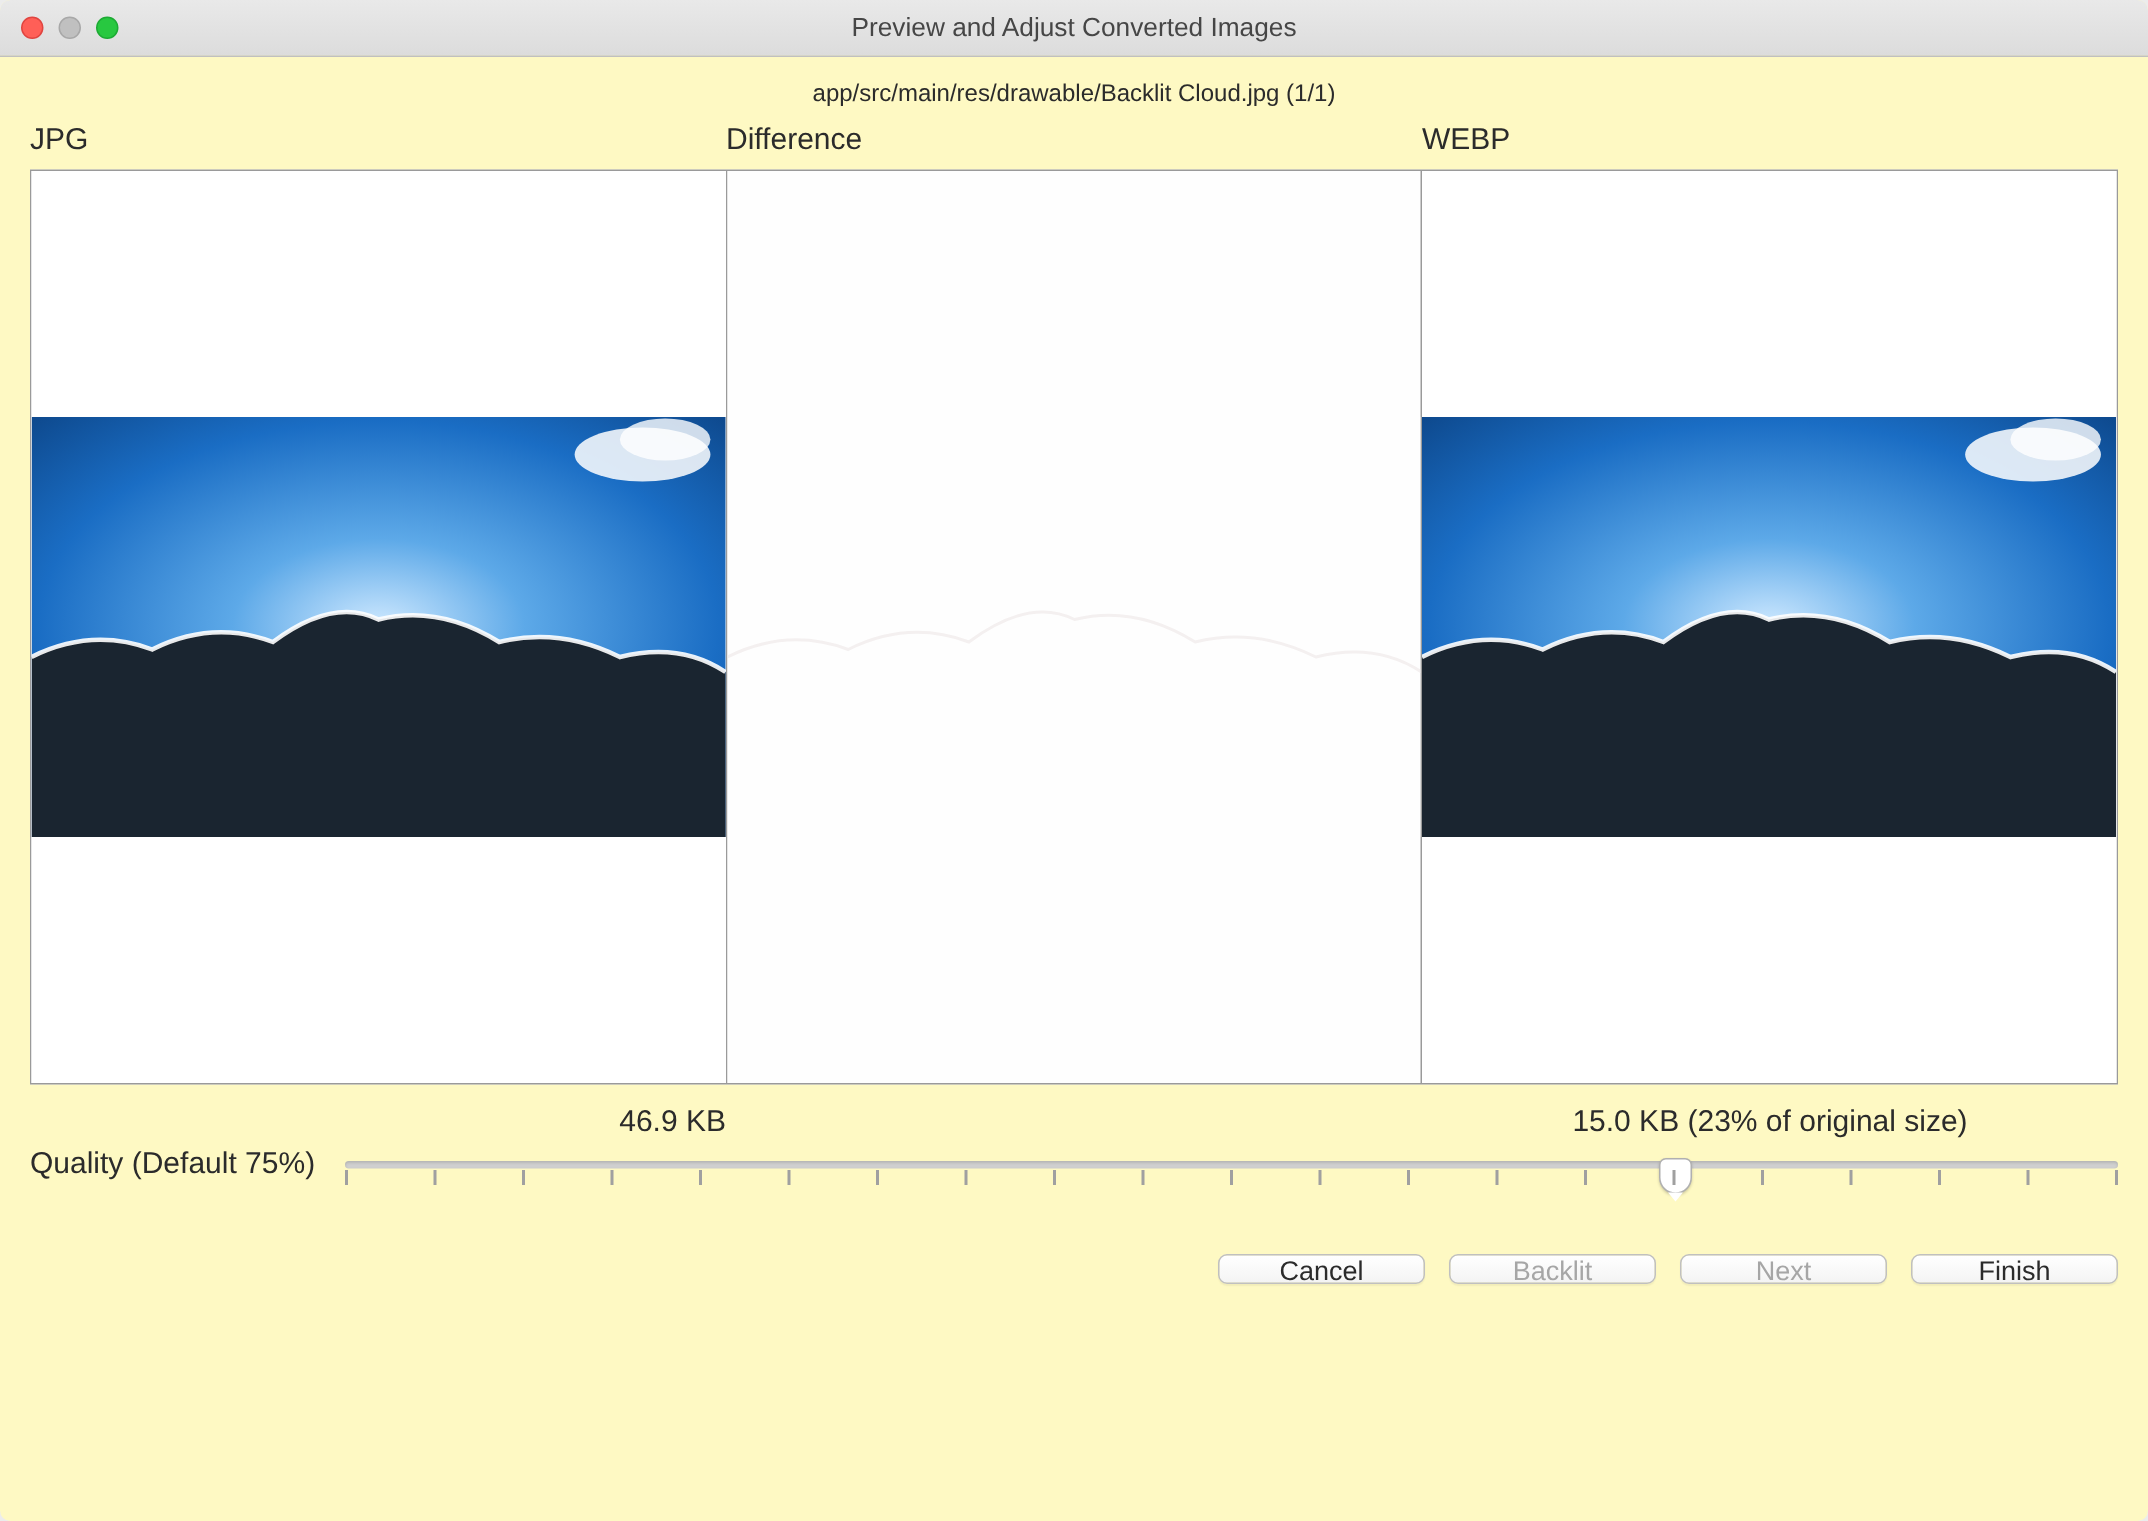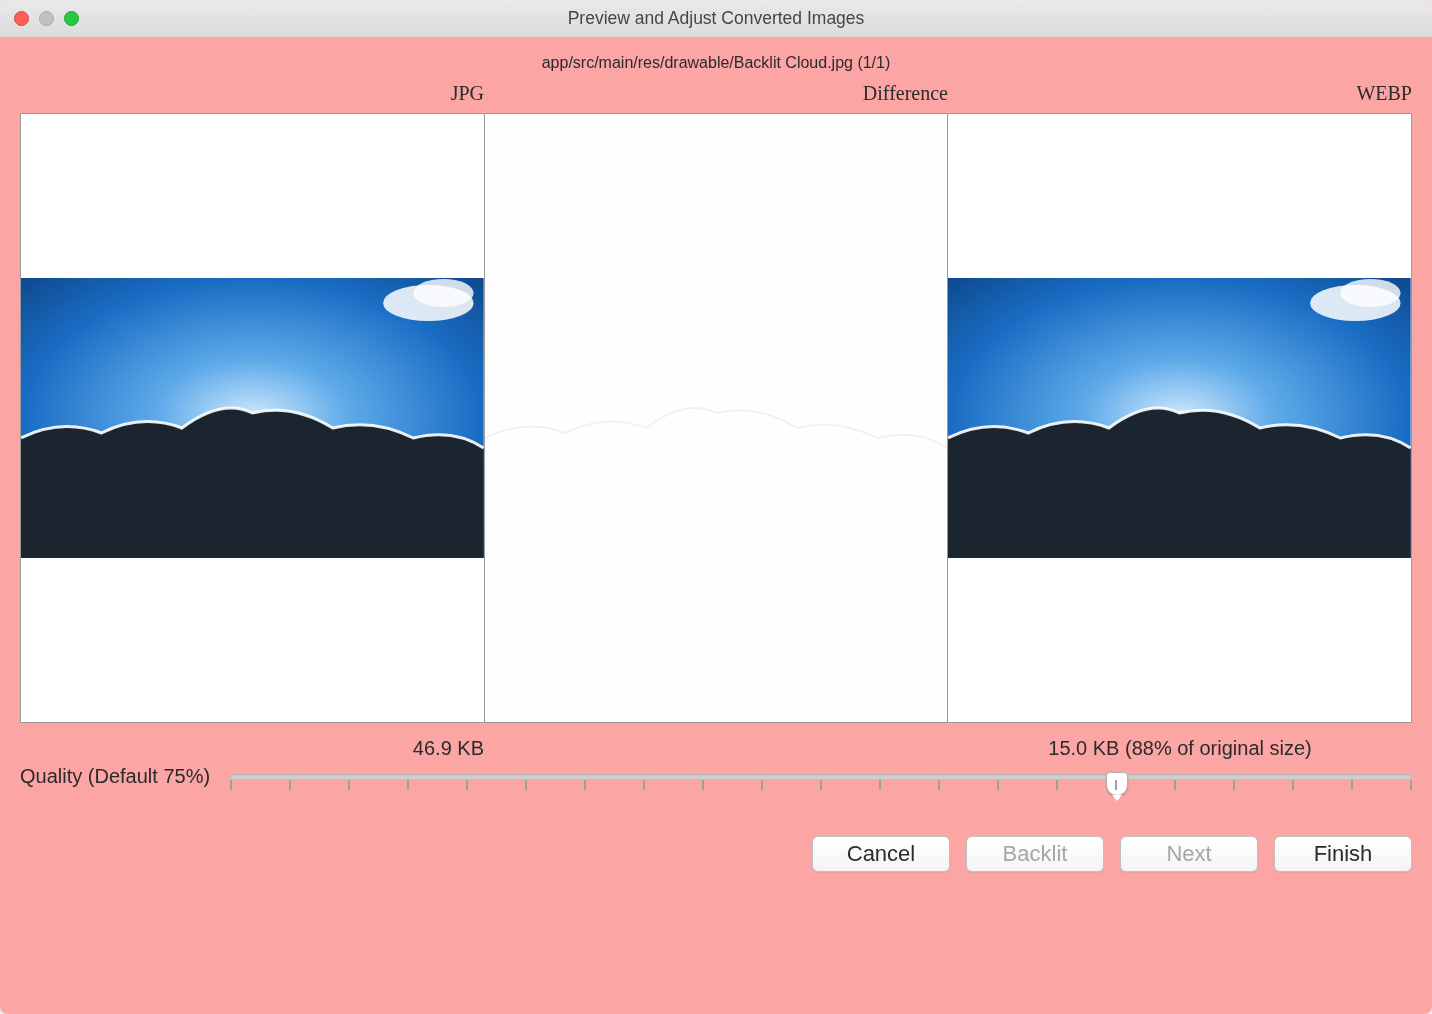"Preview and Adjust Converted Images" .window { background: #fca5a5 -> #fef9c3 }
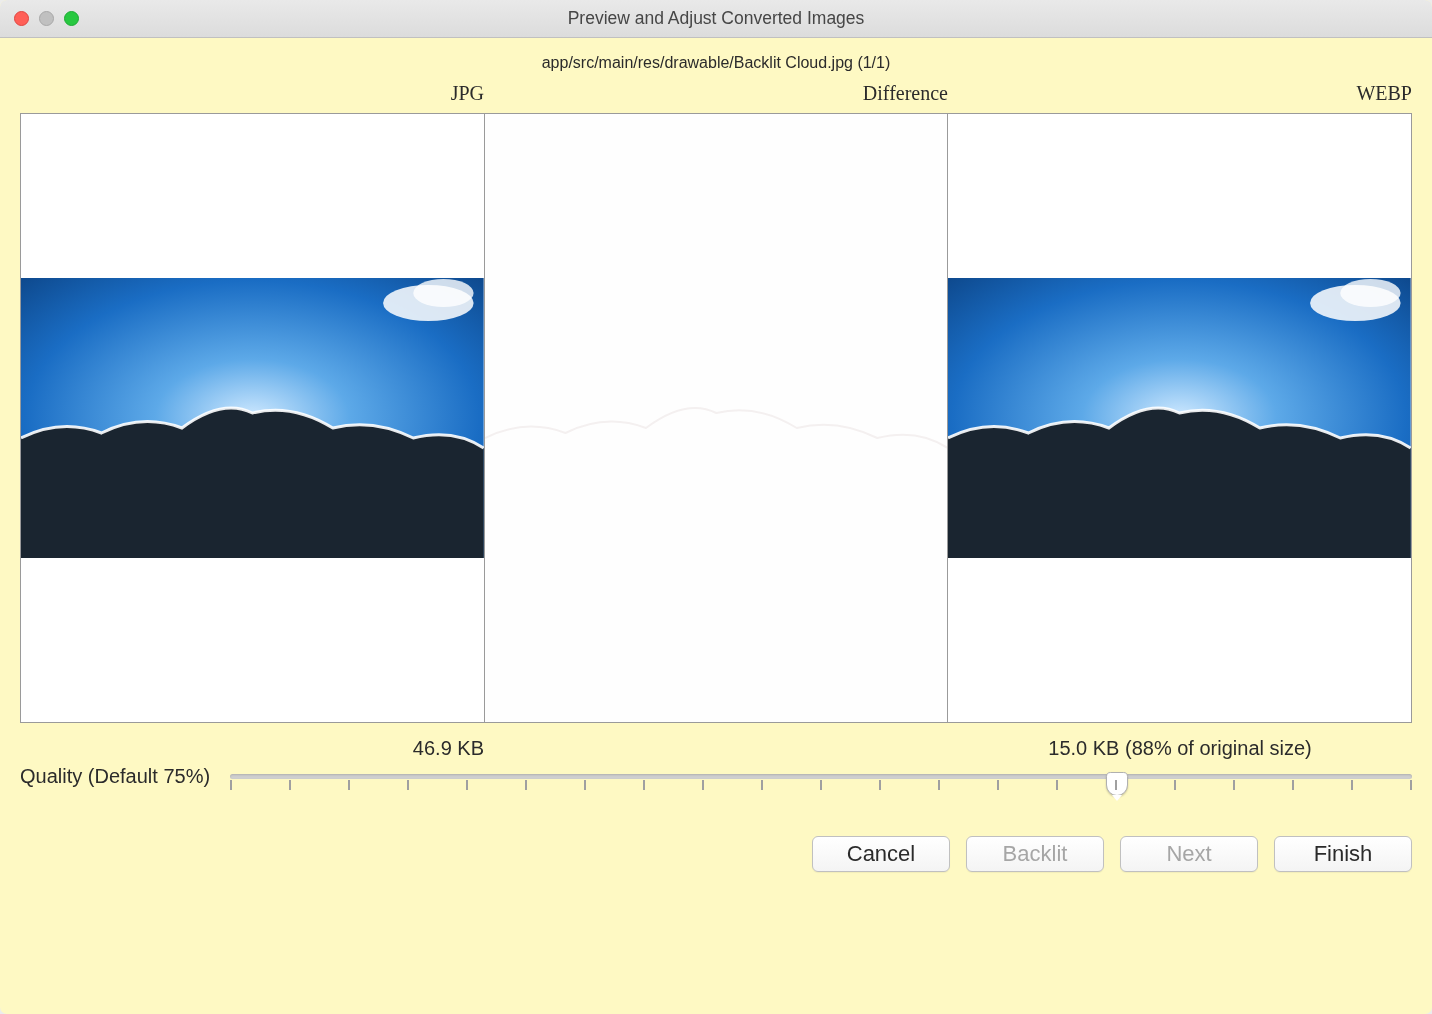"JPG" .col-header { font-family: Liberation Serif, serif -> none; text-align: right -> left }
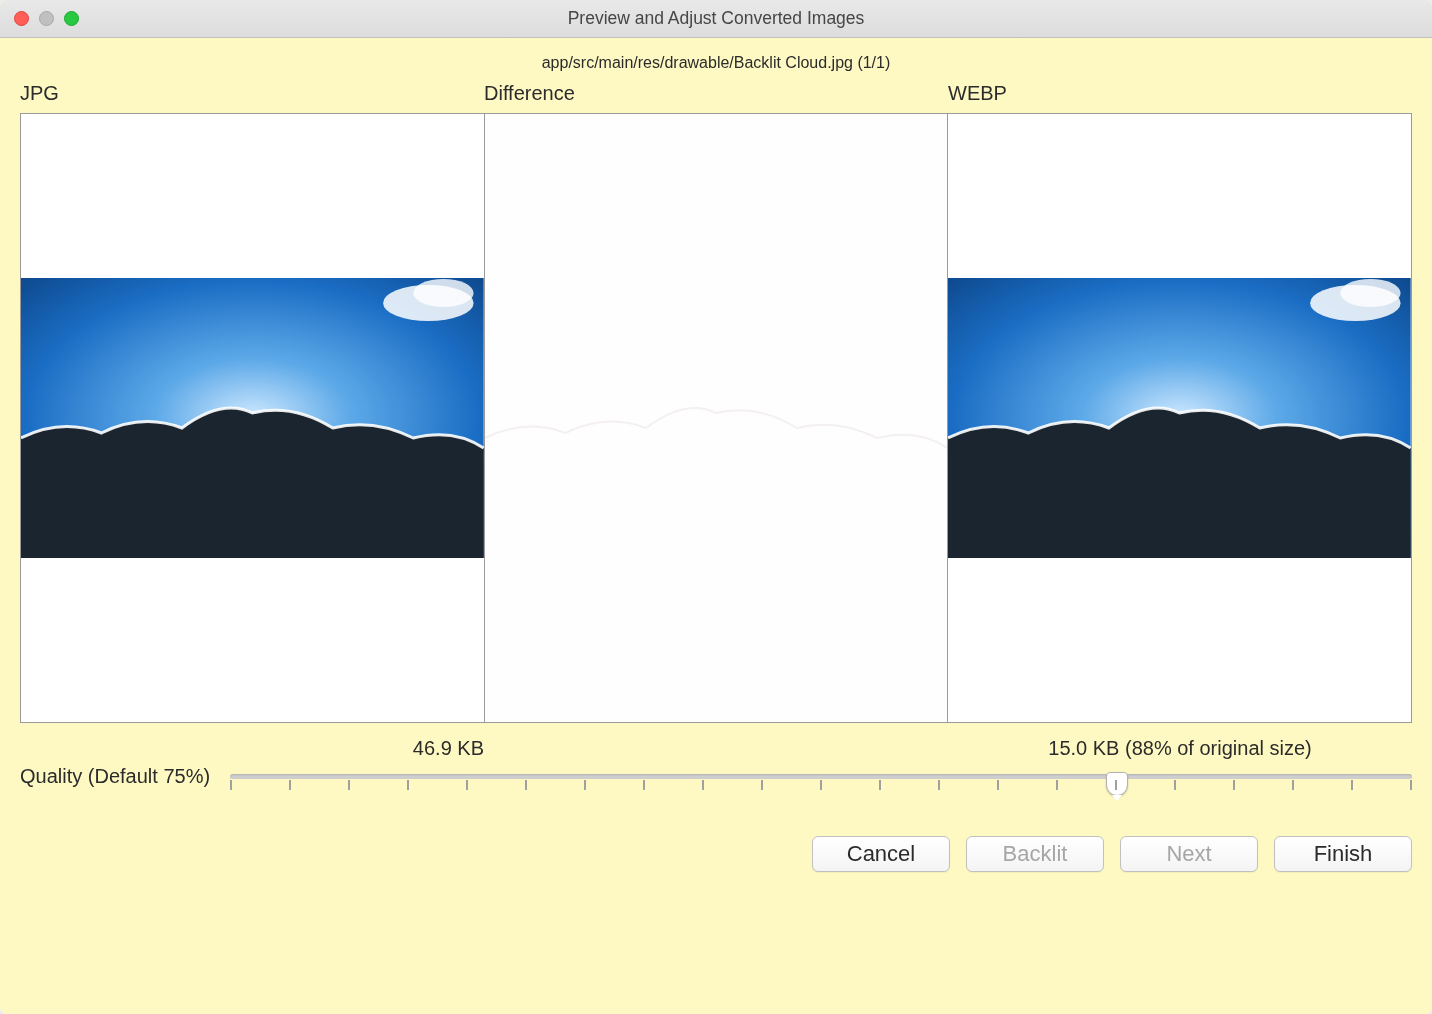"15.0 KB (88% of original" div.size-right { text: 88% -> 23% }
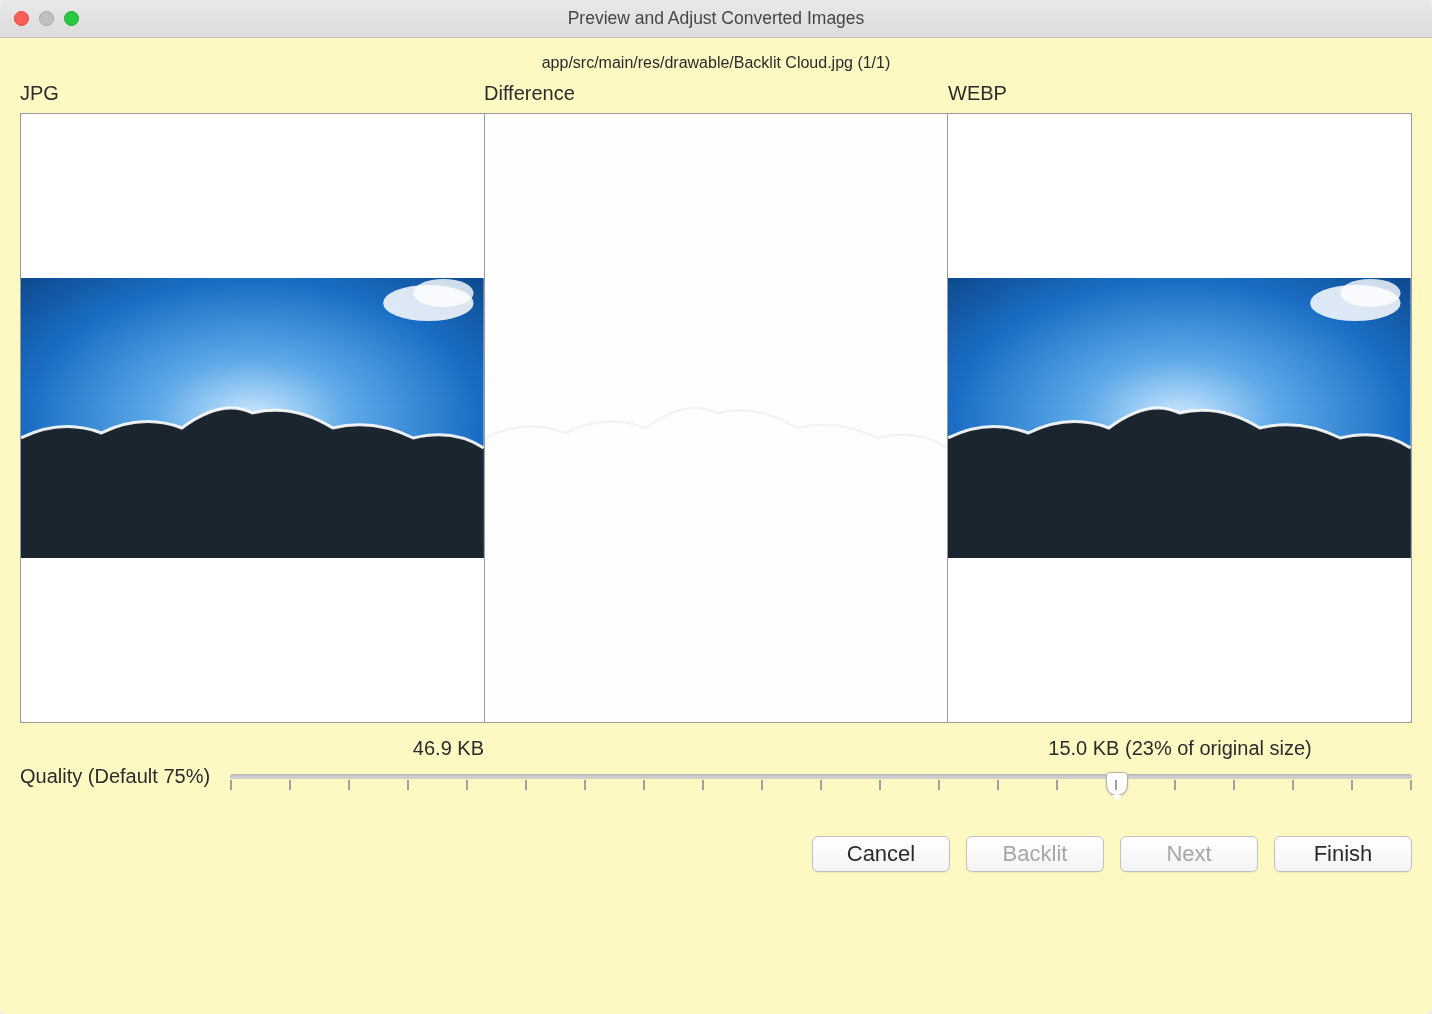"Cancel" .btn { font-size: 22px -> 18px; height: 36px -> 20px }
